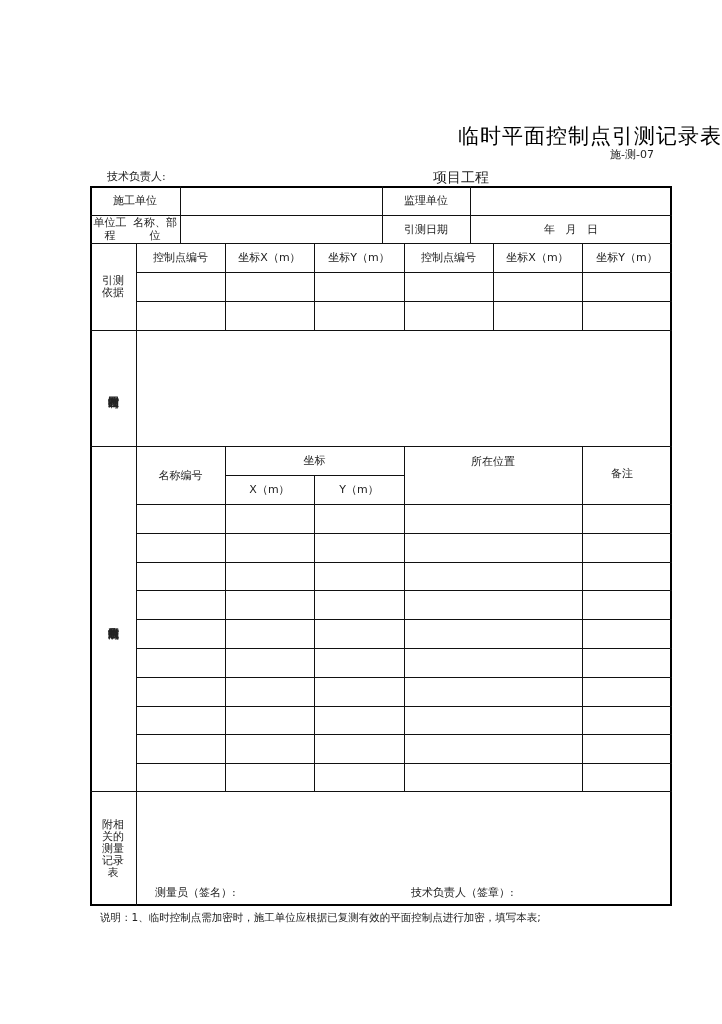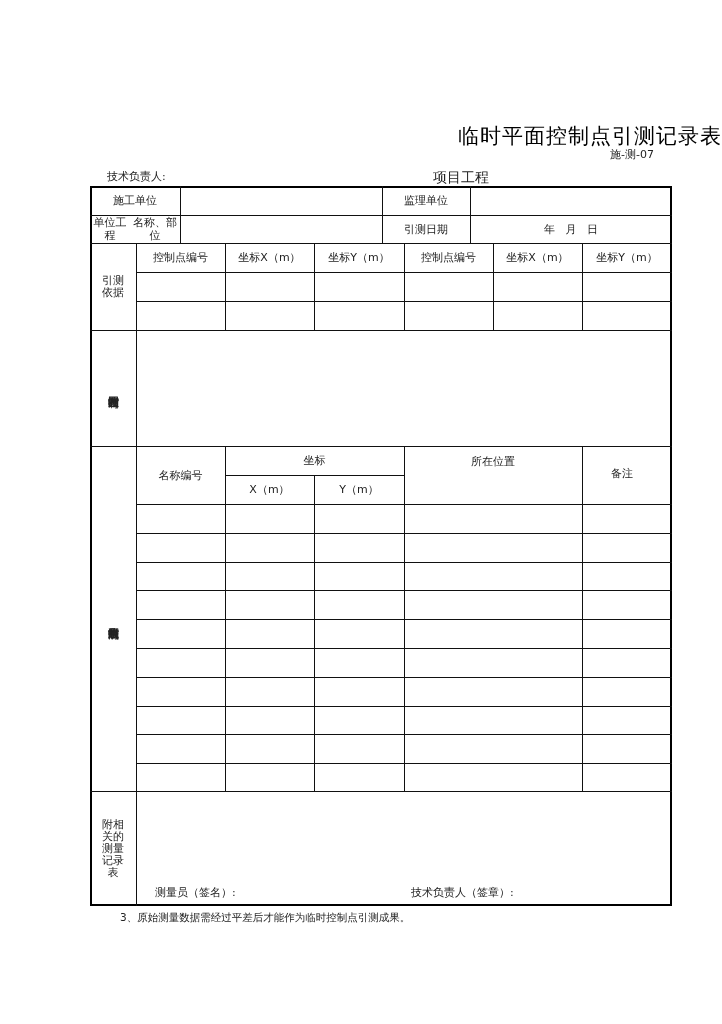"说明：1、临时控制点需加密时，施工单位应根据已复测有效的平面控制点进行加密，填写" div { html: none -> <div>说明：1、临时控制点需加密时，施工单位应根据已复测有效的平面控制点进行加密，填写本表;</div> }
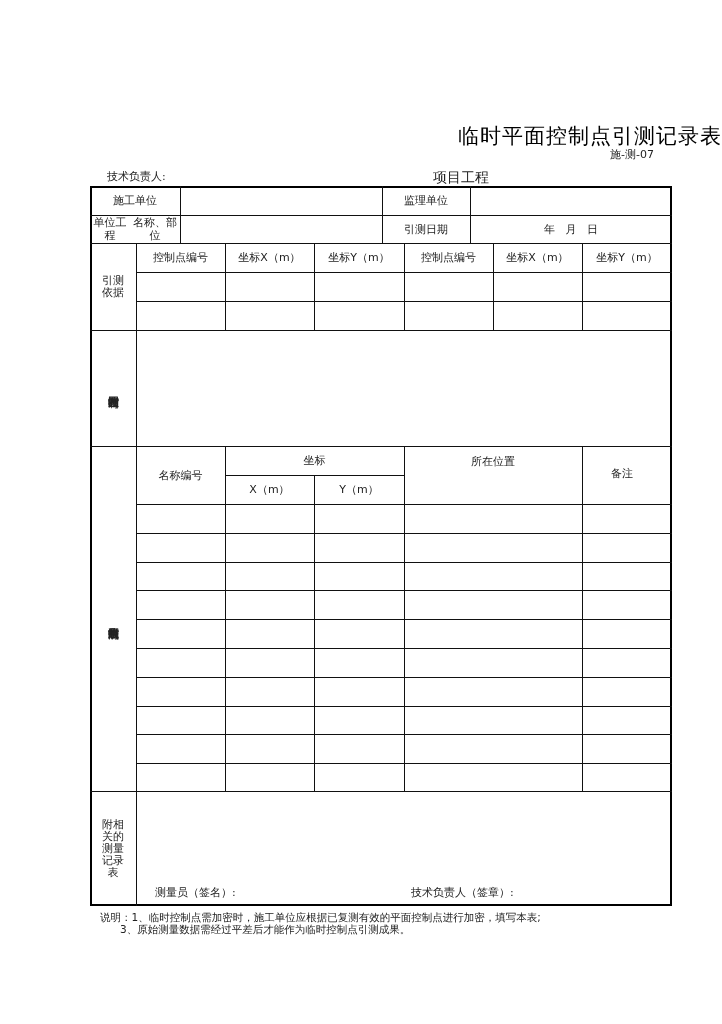"3、原始测量数据需经过平差后才能作为临时控制点引测成果。" div { html: <div> 3、原始测量数据需经过平差后才能作为临时控制点引测成果。</div> -> none }
